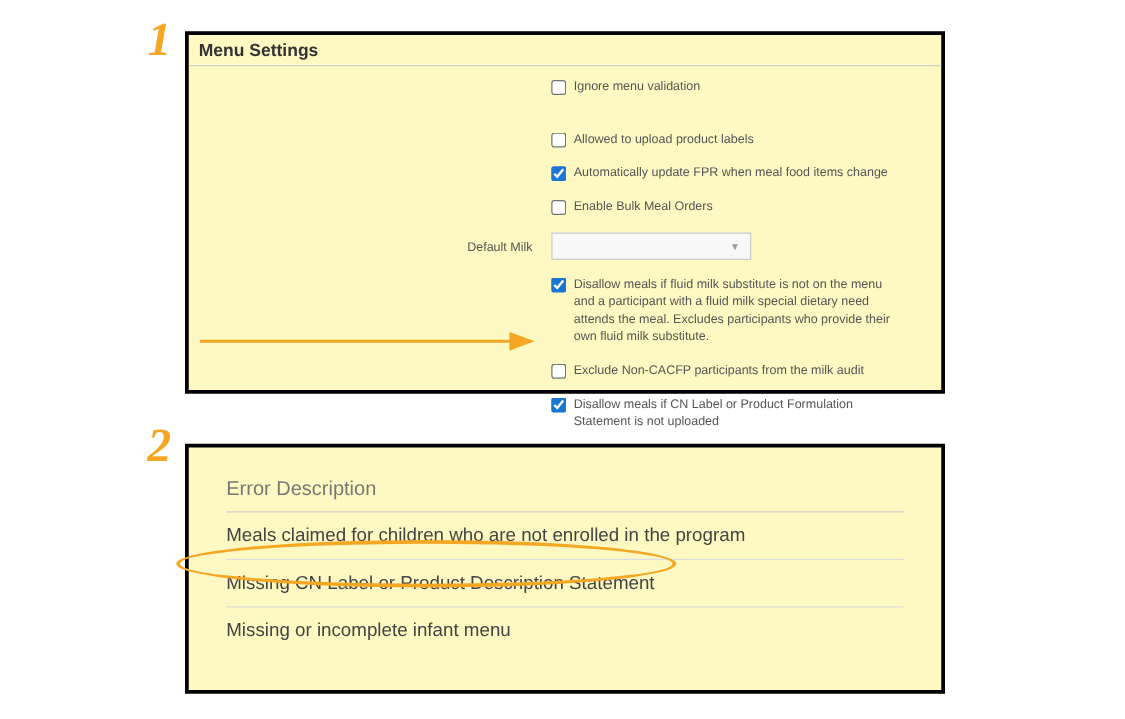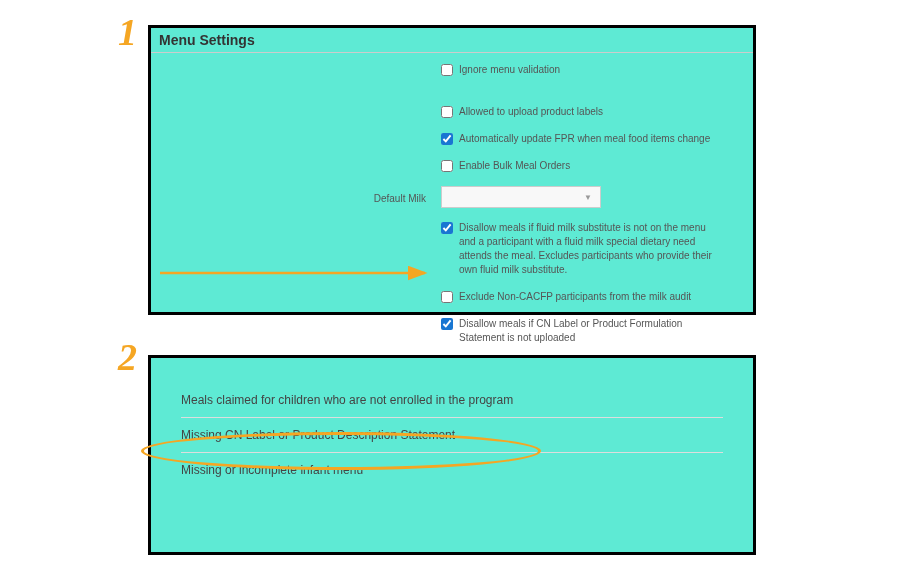"Menu Settings" .panel { background: #5eead4 -> #fef9c3 }
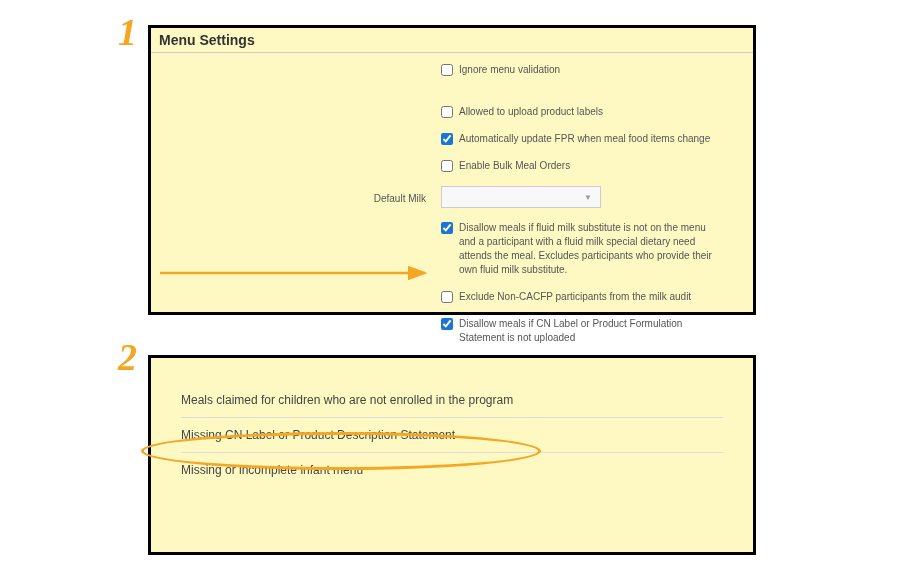"Error Description" div.error-title { html: none -> <div>Error Description</div> }
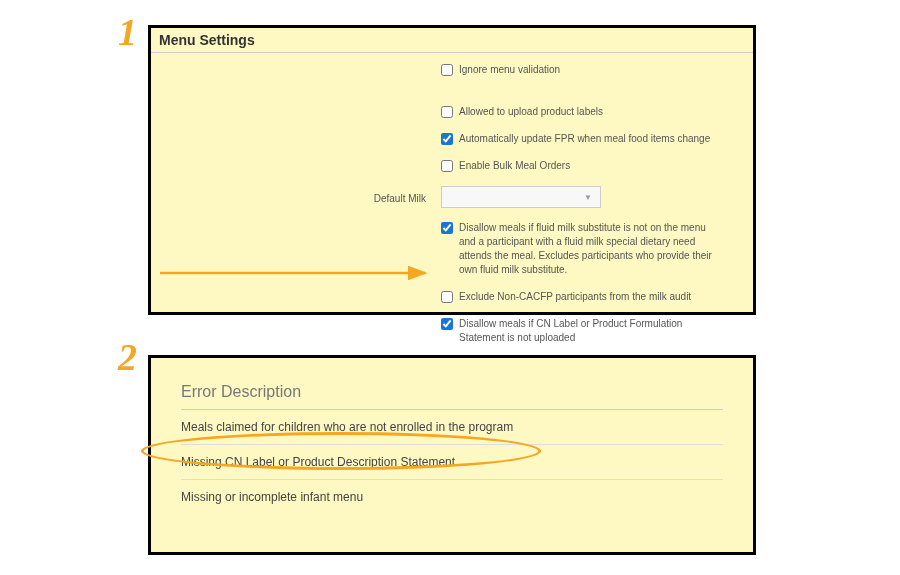"Meals claimed for children who" .error-item { font-size: 12px -> 15px }
